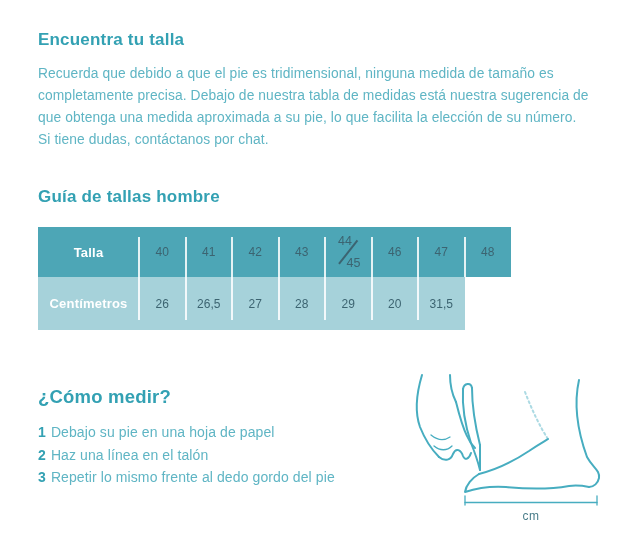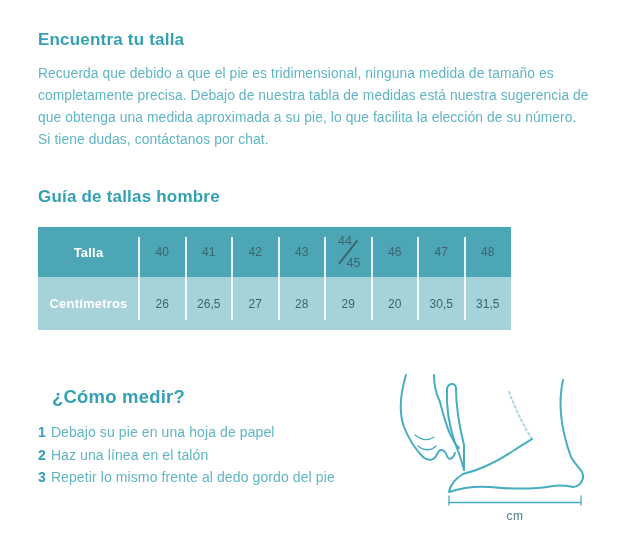"30,5" div.cell { html: <div>30,5</div> -> none }
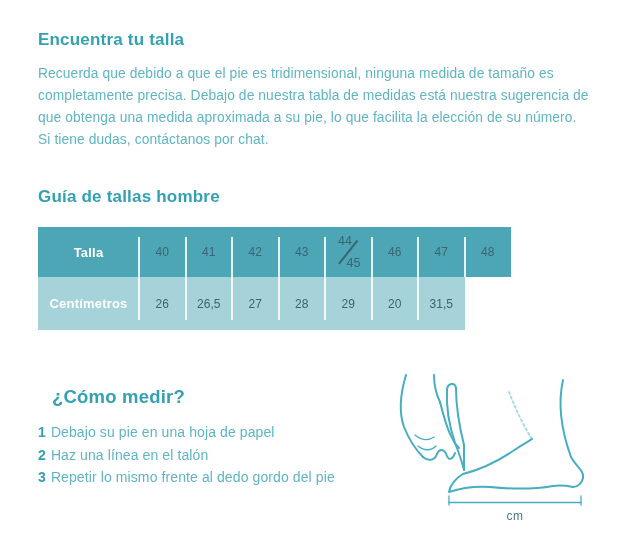"¿Cómo medir?" .measure .h-title { margin-left: 14px -> none }
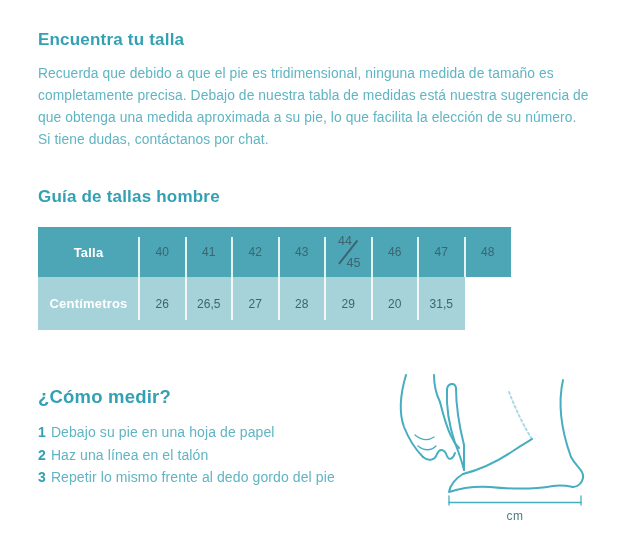"cm" .illustration { right: 34px -> 18px }
